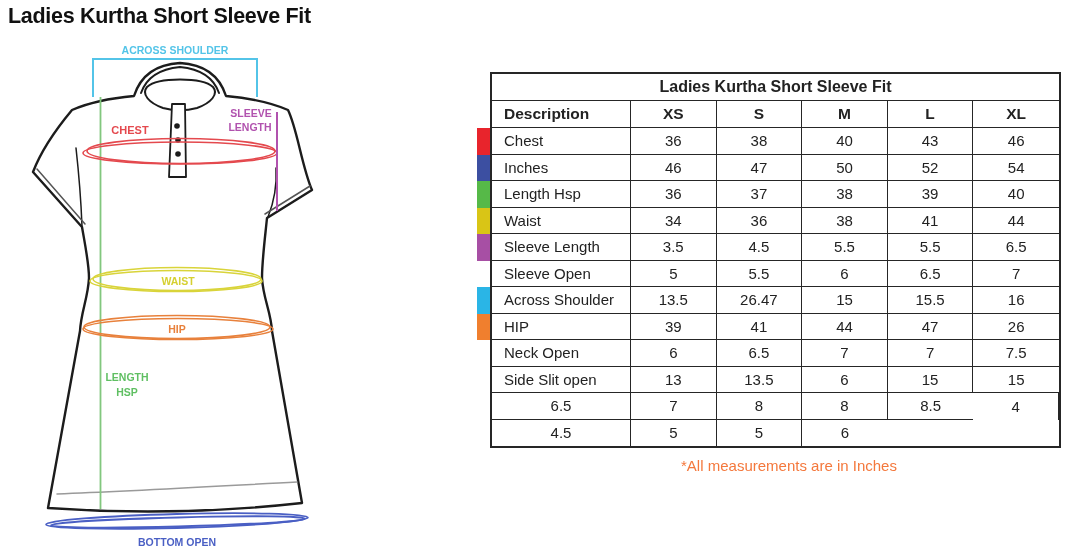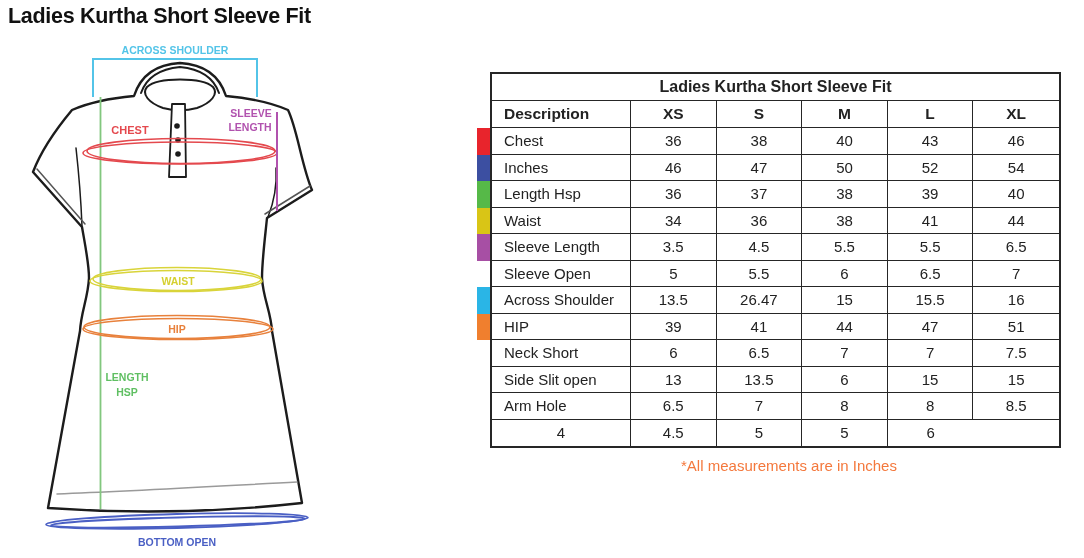"51" div.cell { text: 51 -> 26 }
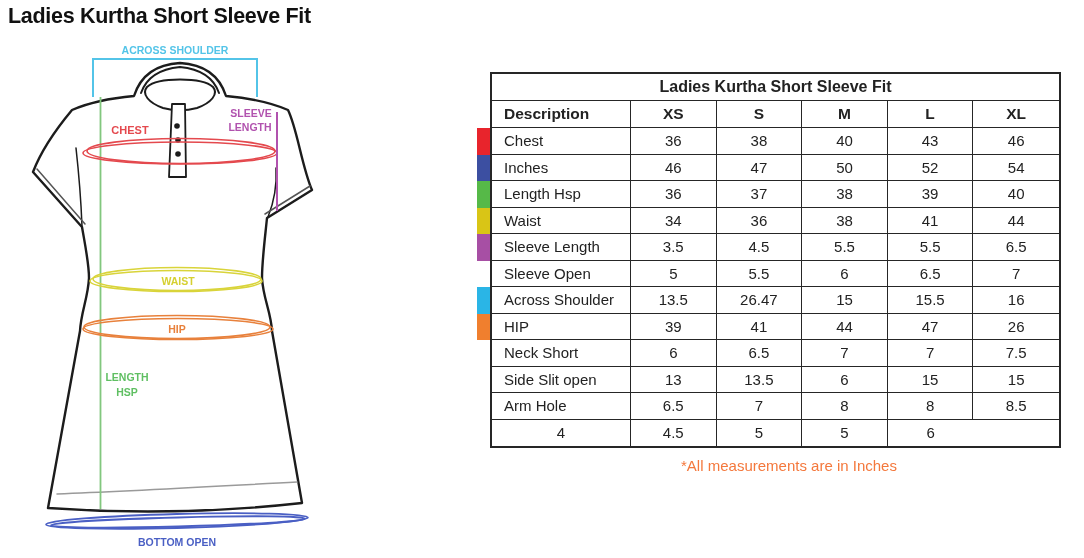"Neck Short" div.cell { text: Short -> Open }
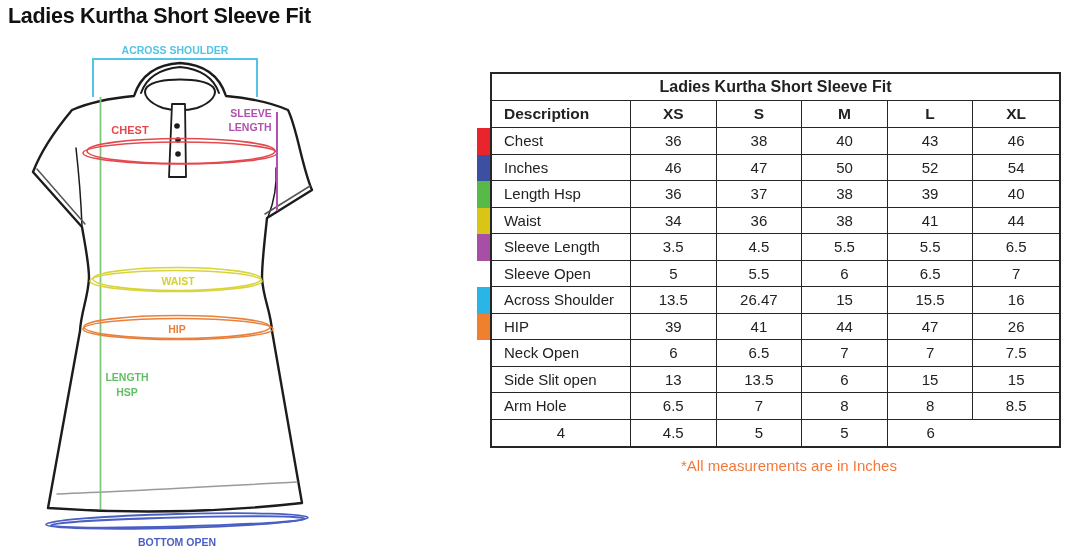"Arm Hole" div.cell { html: <div>Arm Hole</div> -> none }
